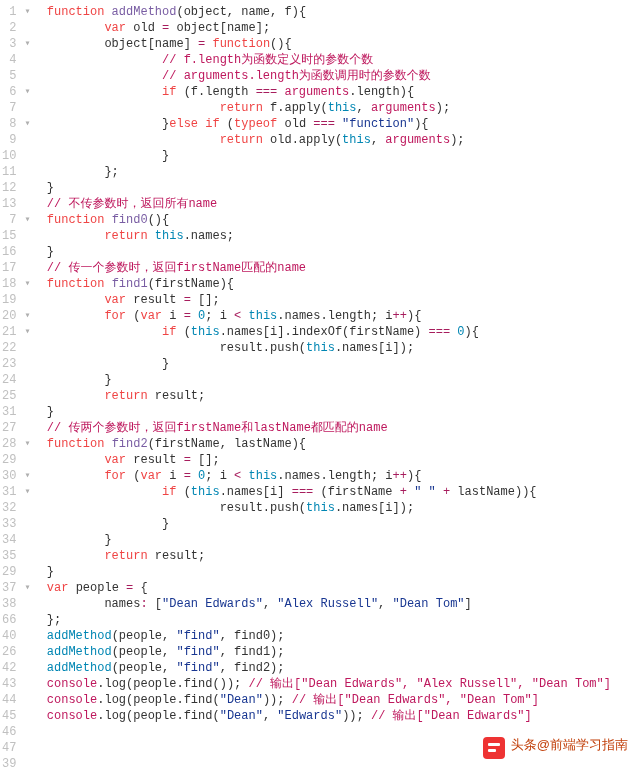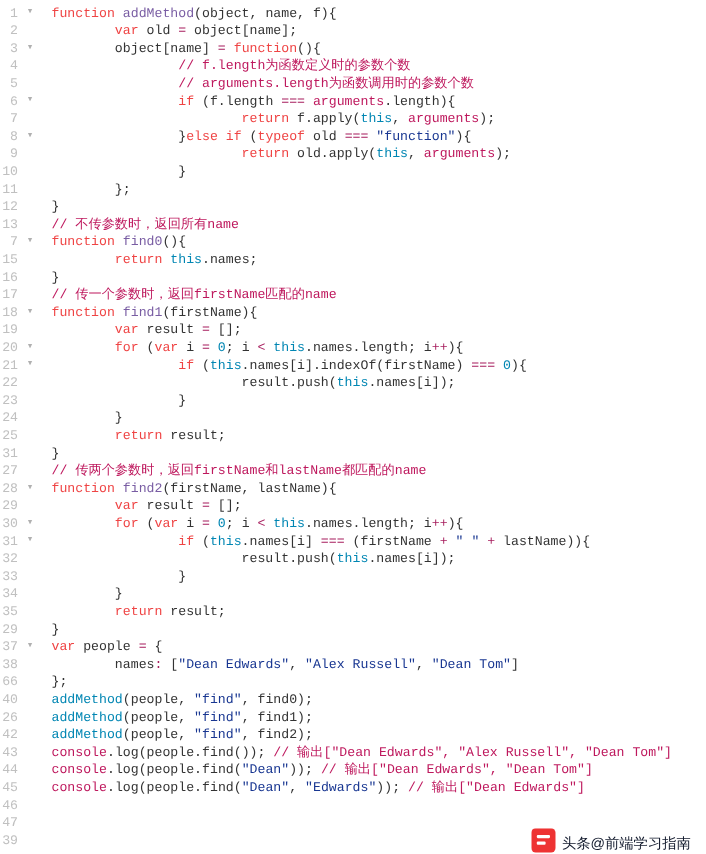"头条@前端学习指南" .watermark { align-items: flex-end -> flex-start; bottom: 1px -> 17px; color: #0f172a -> #c2410c }
